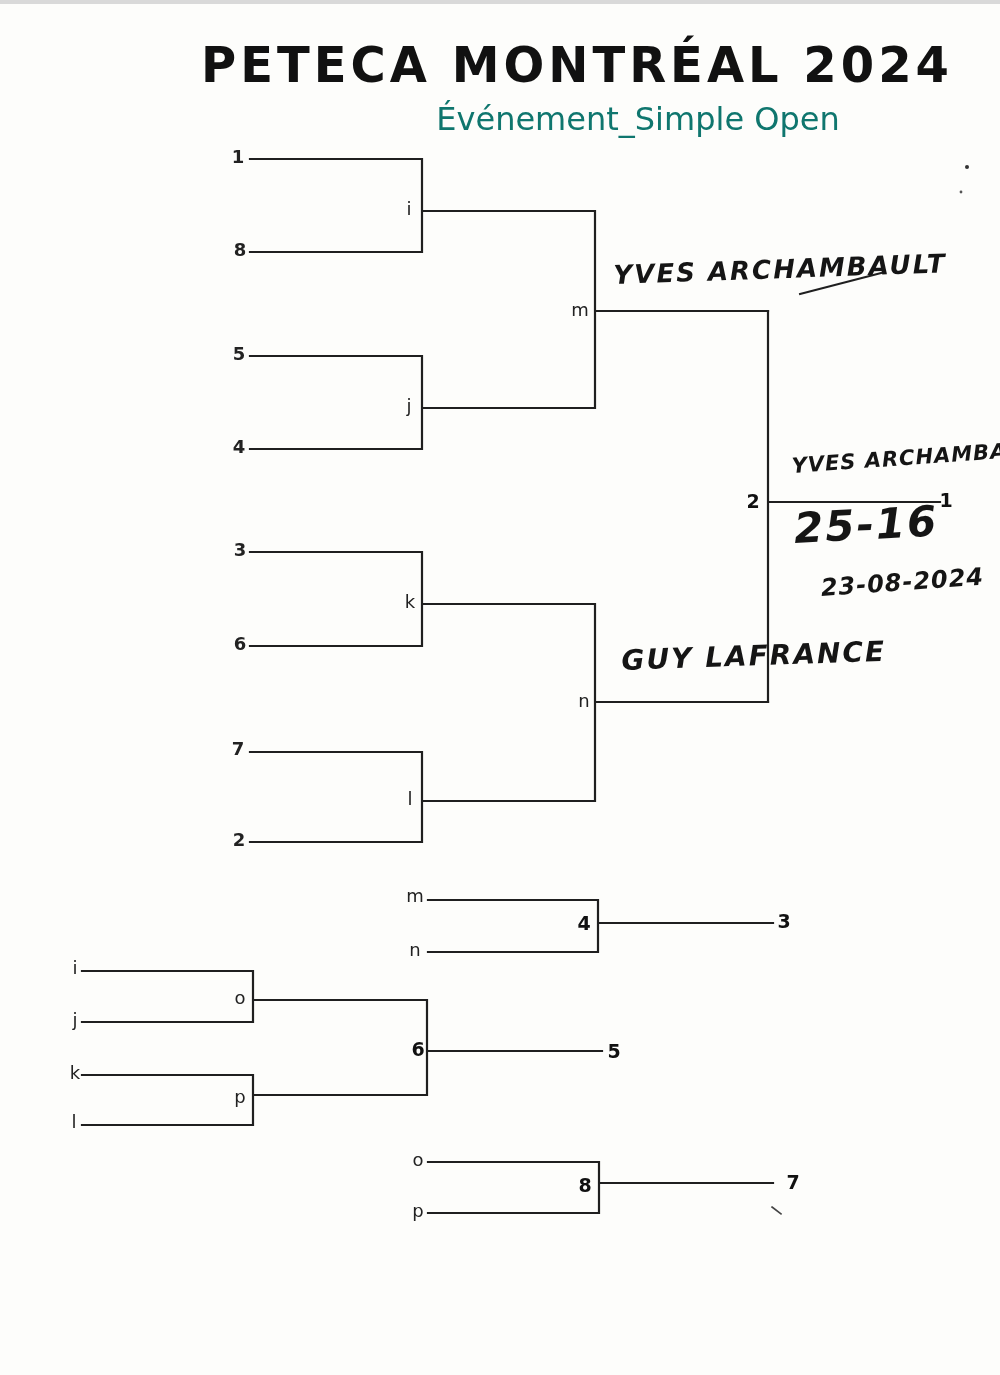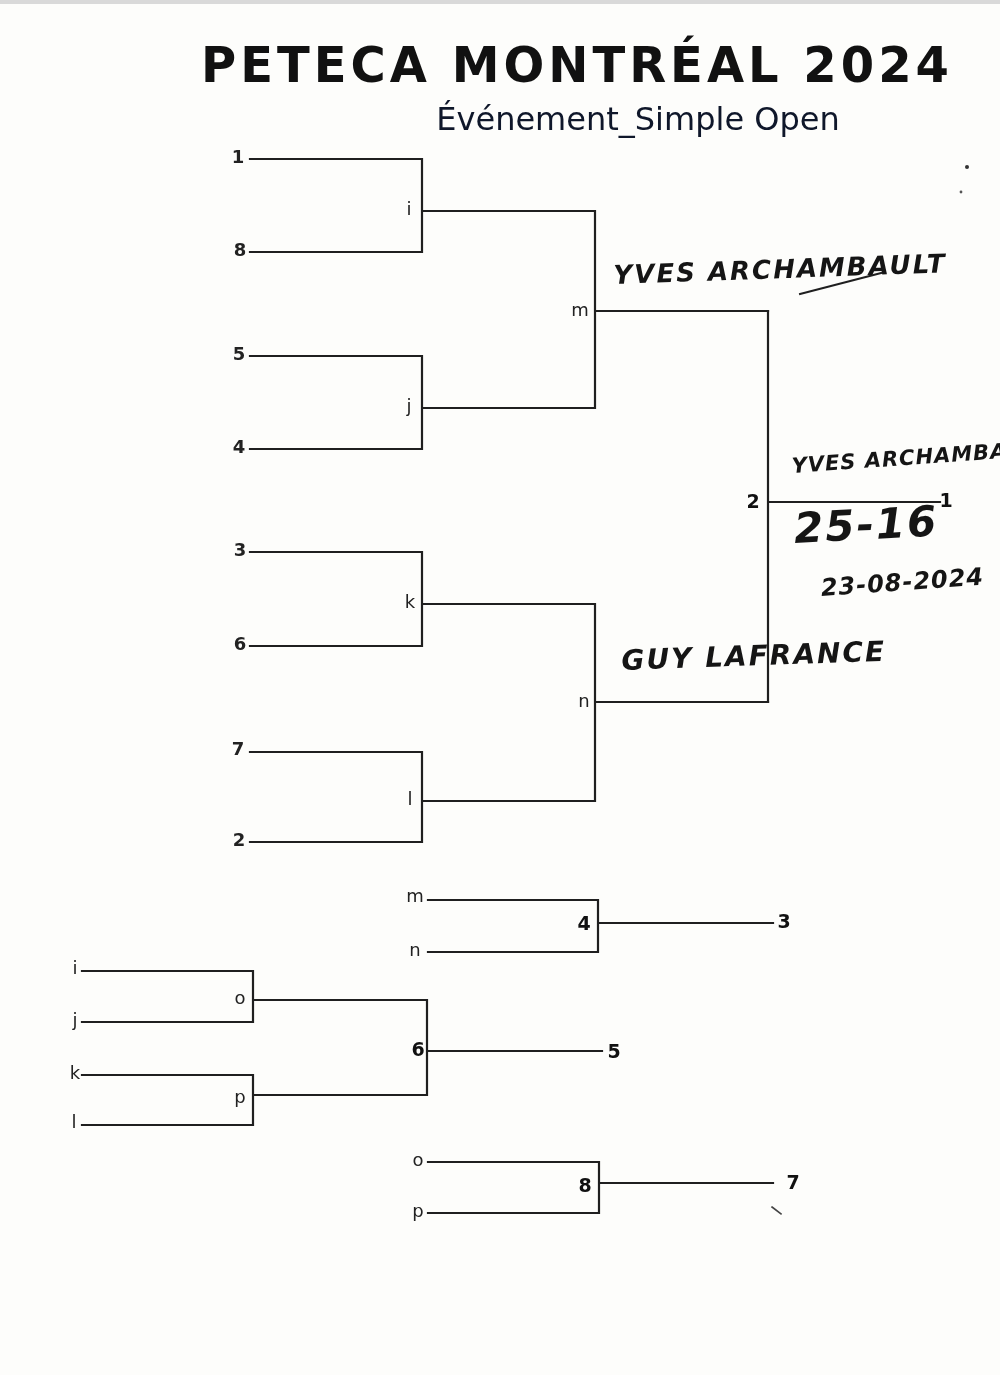"Événement_Simple Open" .subtitle { color: #0f172a -> #0f766e }
